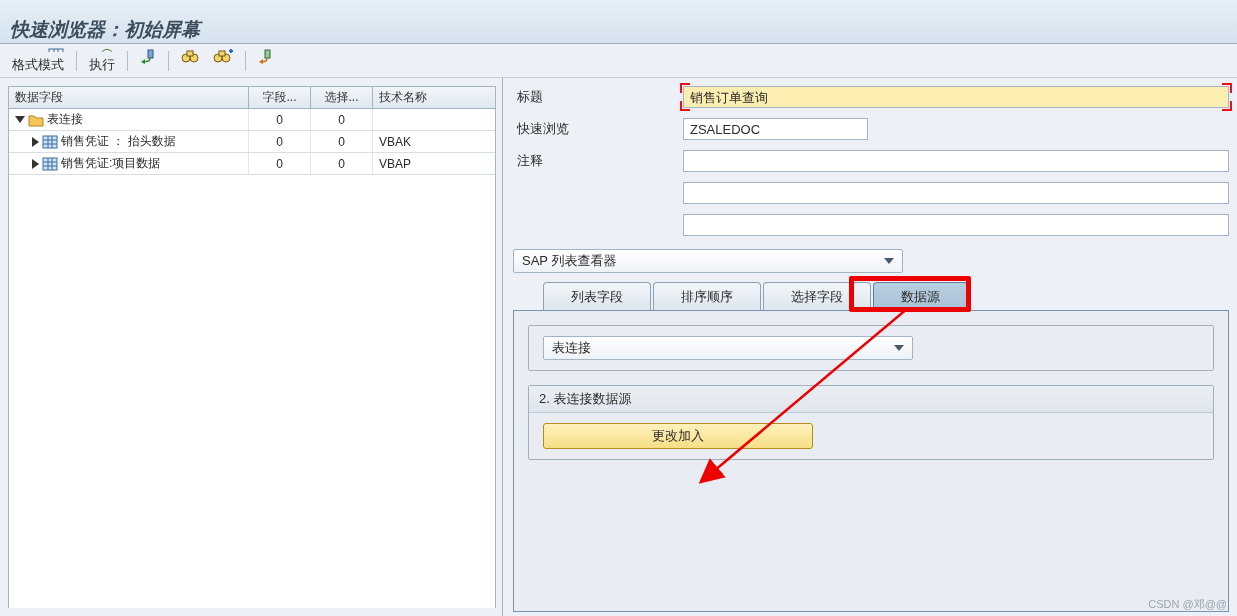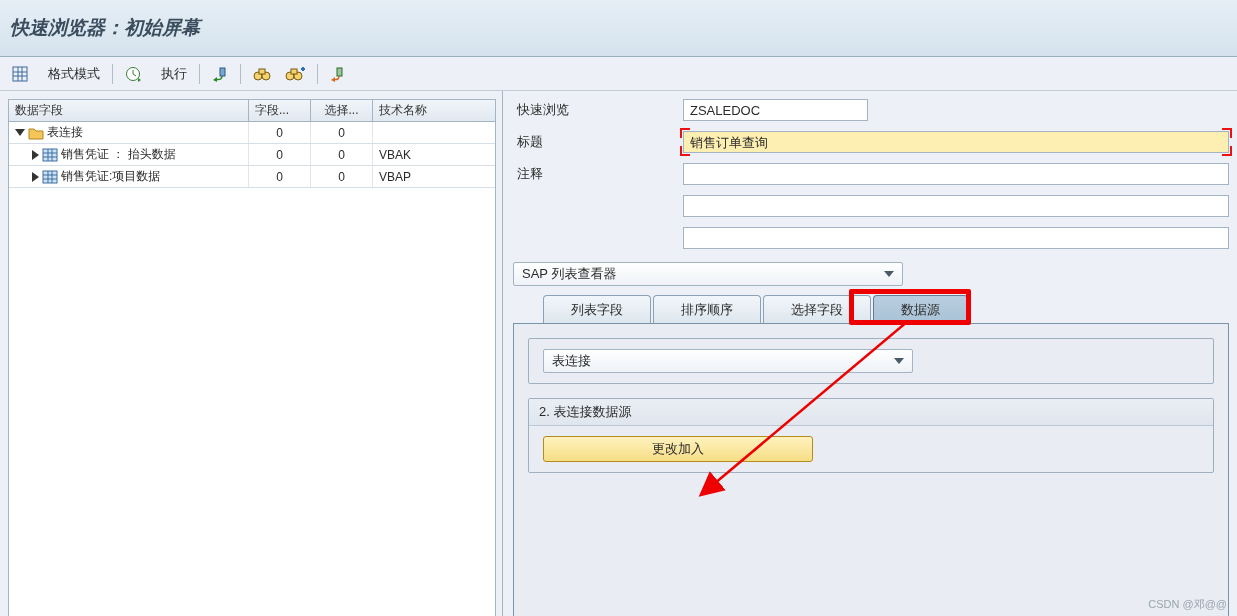"快速浏览器：初始屏幕" .titlebar { align-items: center -> flex-end; height: 57px -> 44px; padding: 16px 10px -> 0 10px }
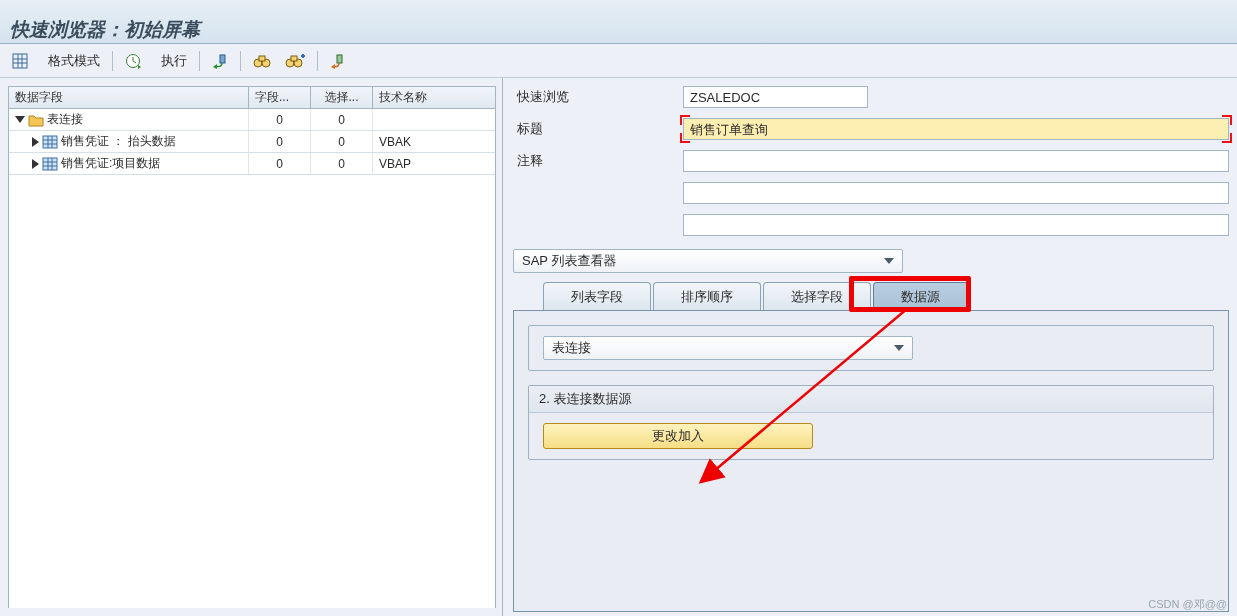"格式模式" .tbtn { align-items: center -> flex-end; flex-direction: none -> column; gap: 20px -> 4px }
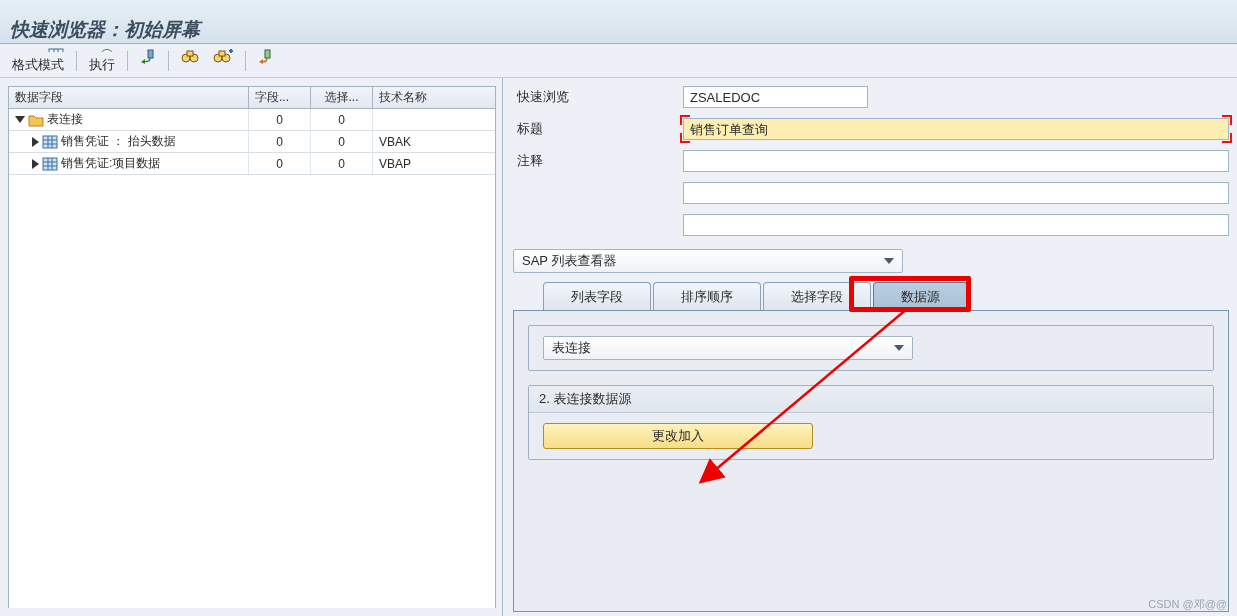"字段..." .c2 { text-align: left -> center }
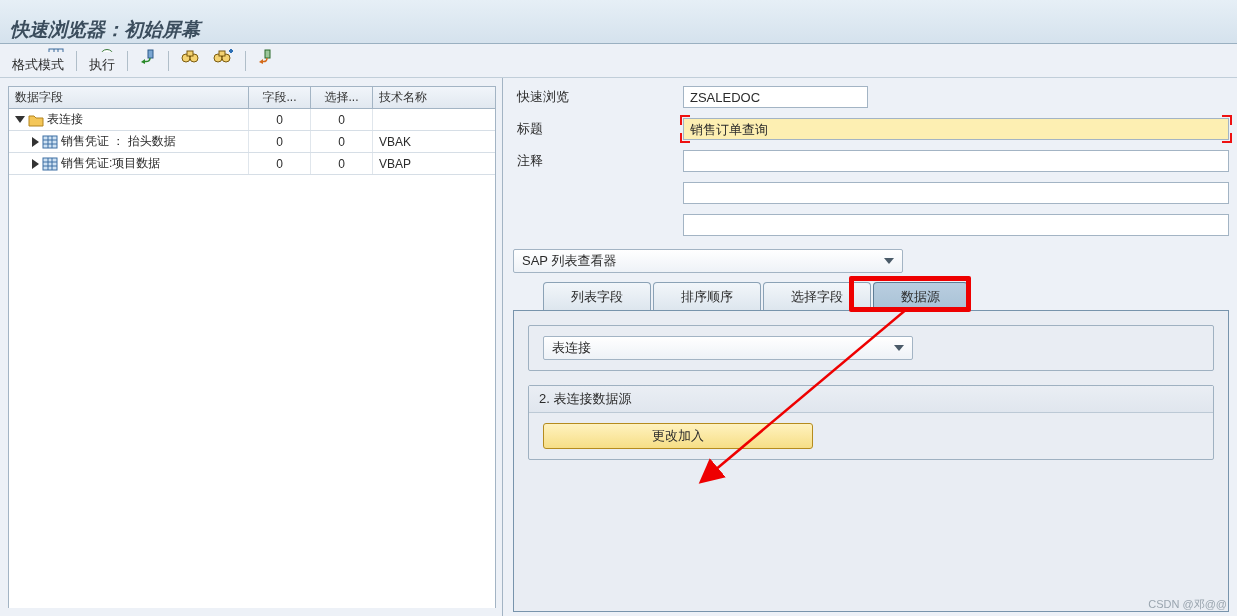"快速浏览" div.form-row { order: before "标题" -> after "标题" }
